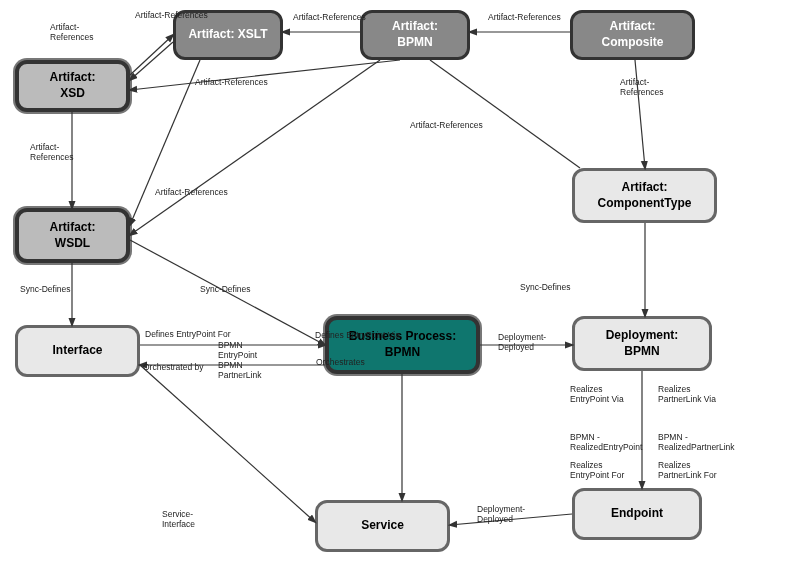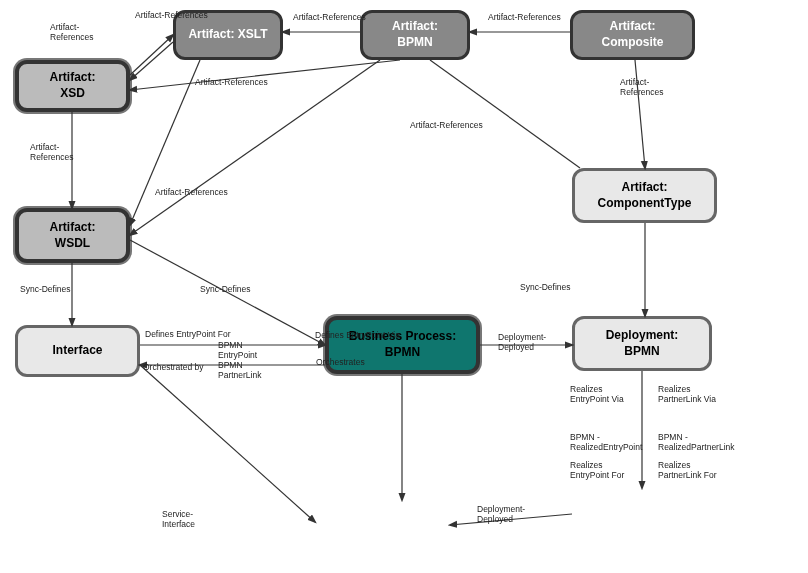"Endpoint" div.node { html: none -> <div> <span>Endpoint</span> </div> }
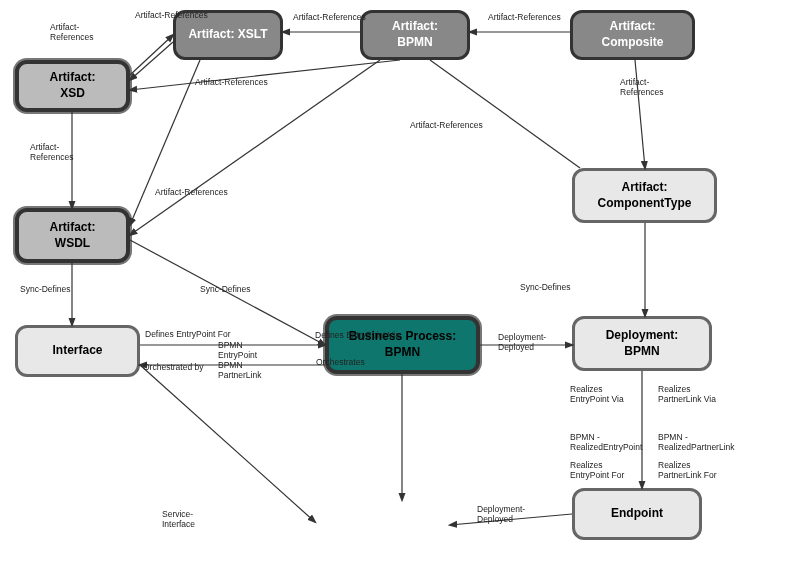"Service" div.node { html: none -> <div> <span>Service</span> </div> }
